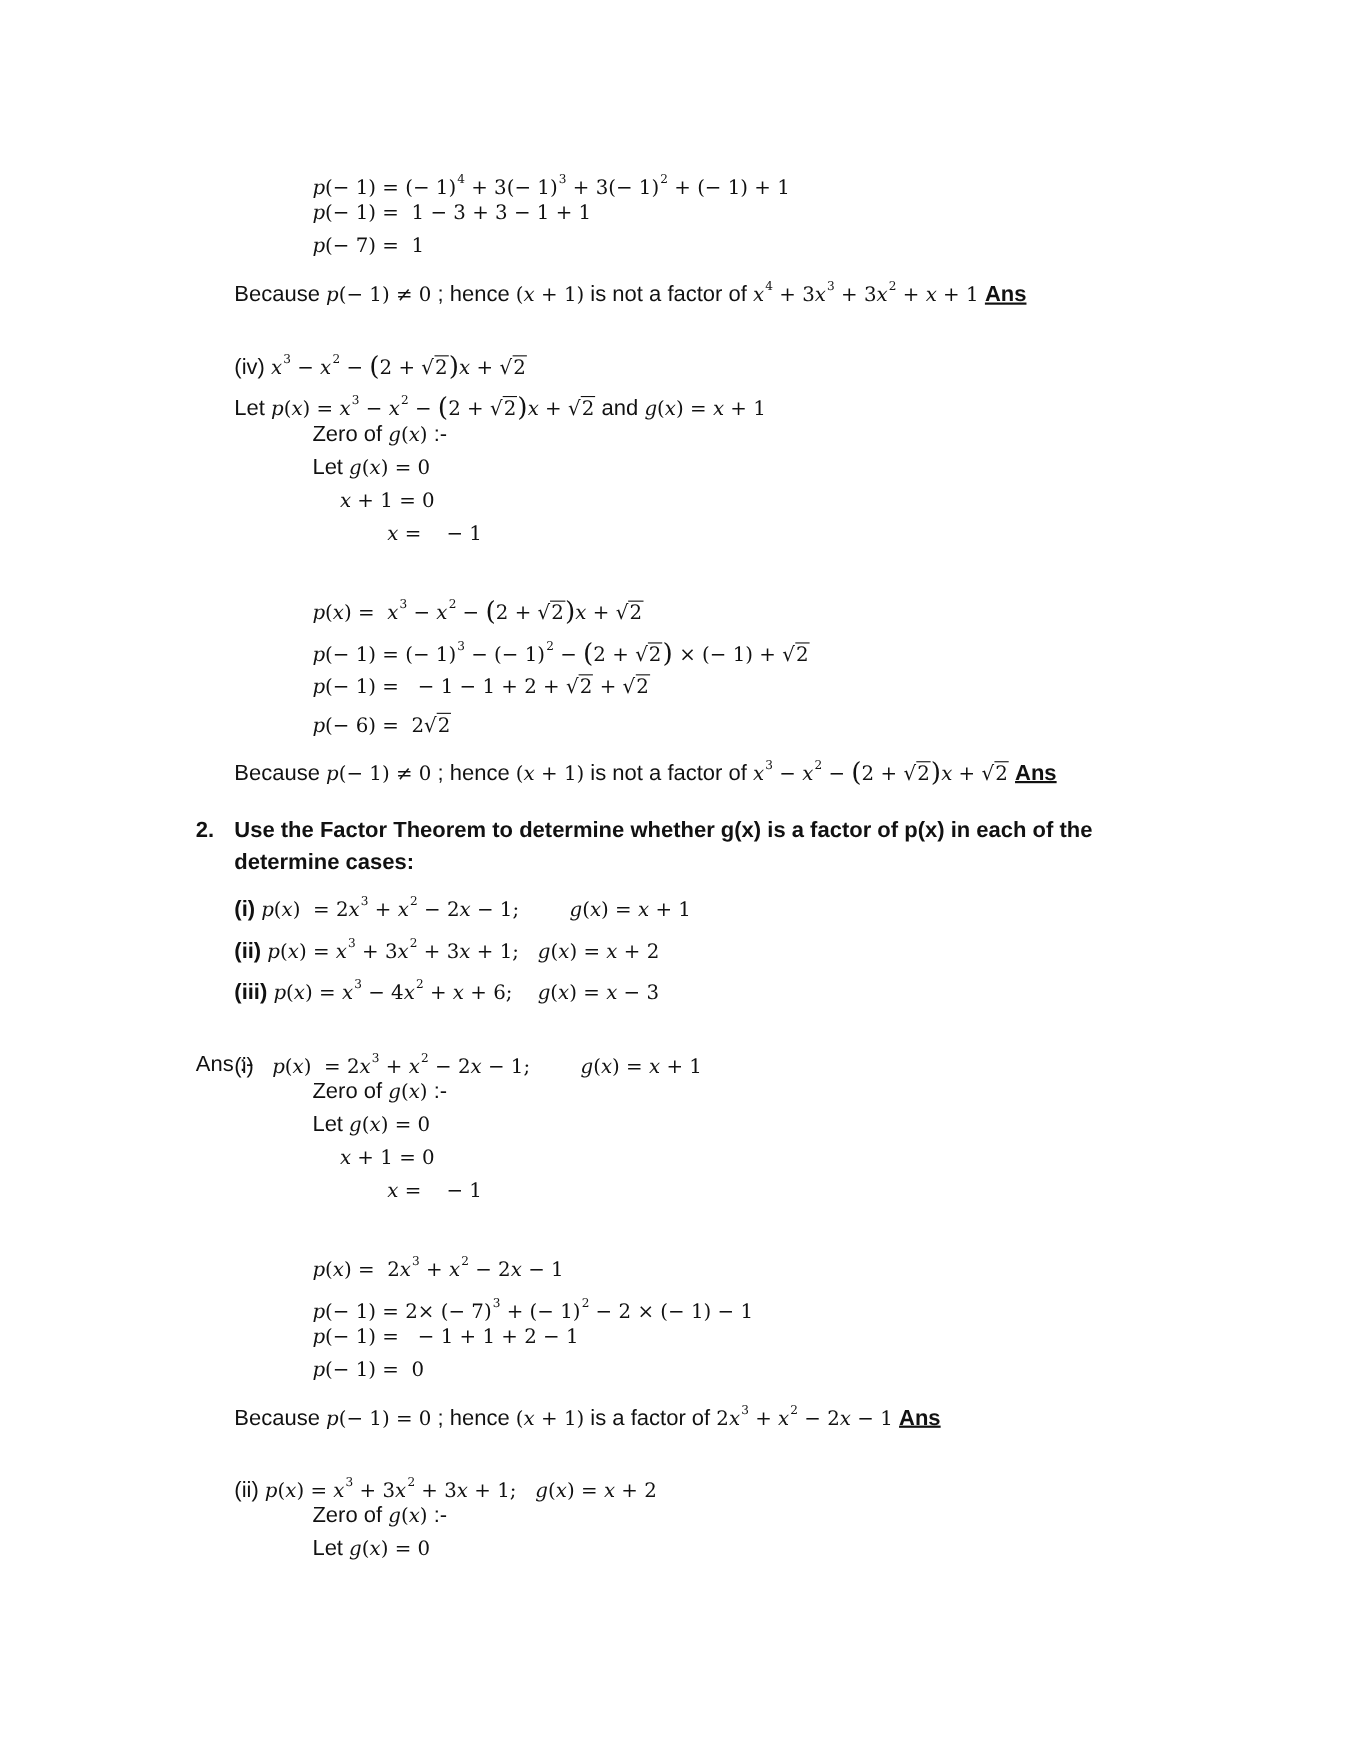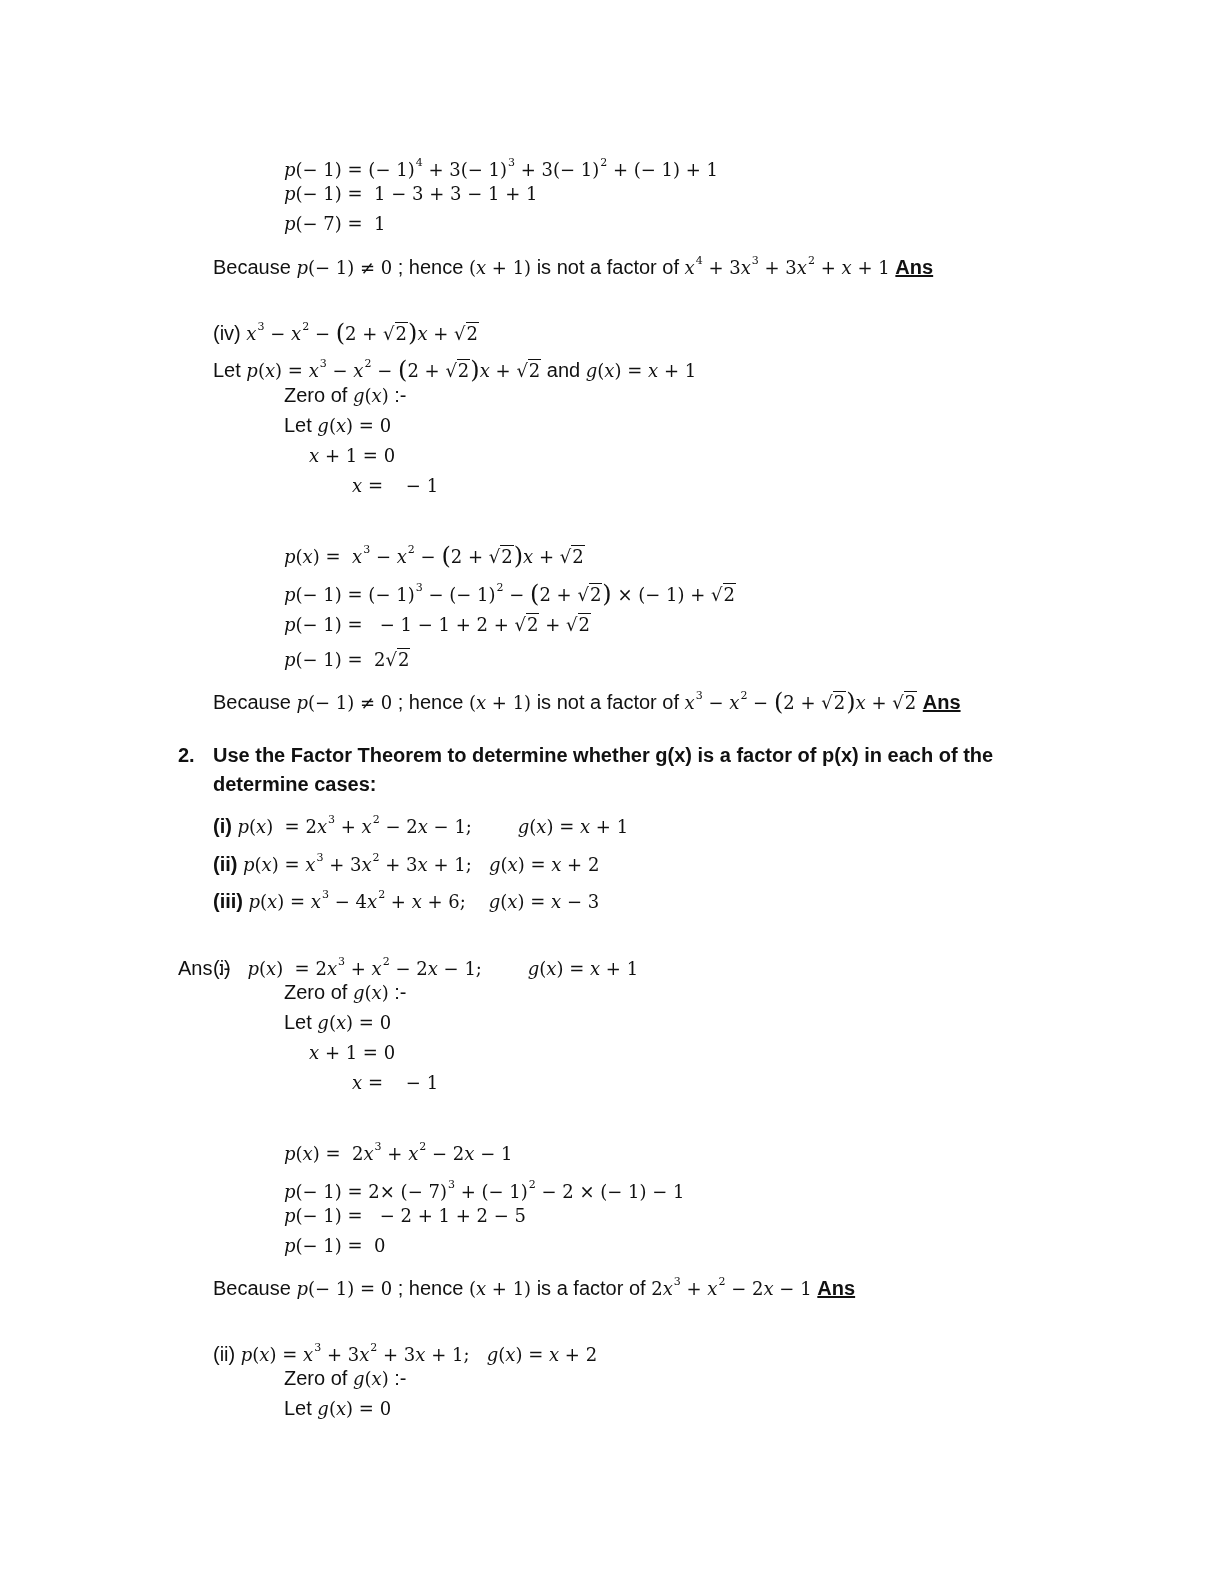"(− 1) = 2" span.n { text: 1 -> 6 }
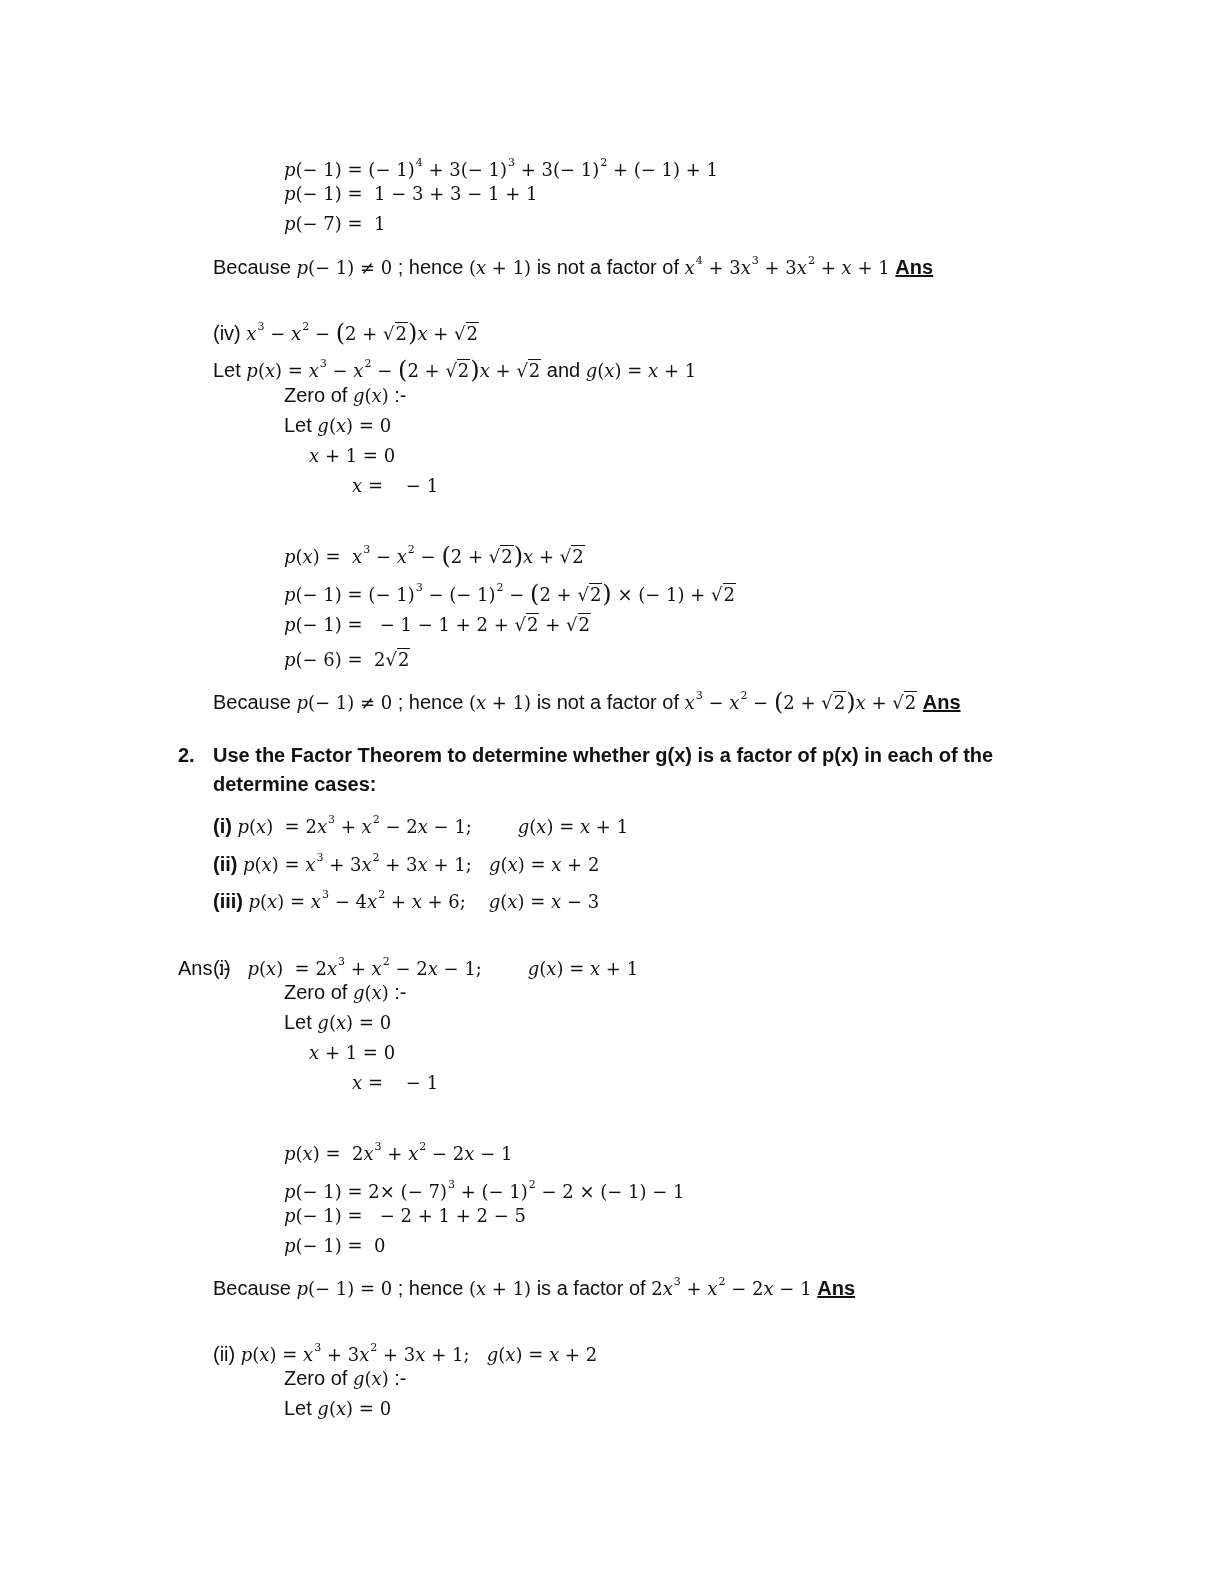"(− 1) = − 2" span.n { text: 2 + 1 + 2 − 5 -> 1 + 1 + 2 − 1 }
